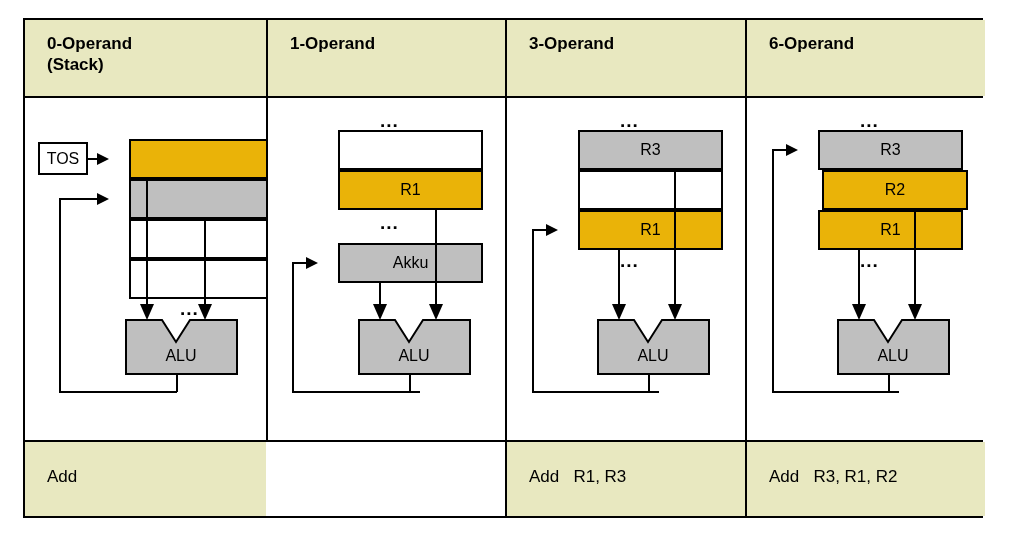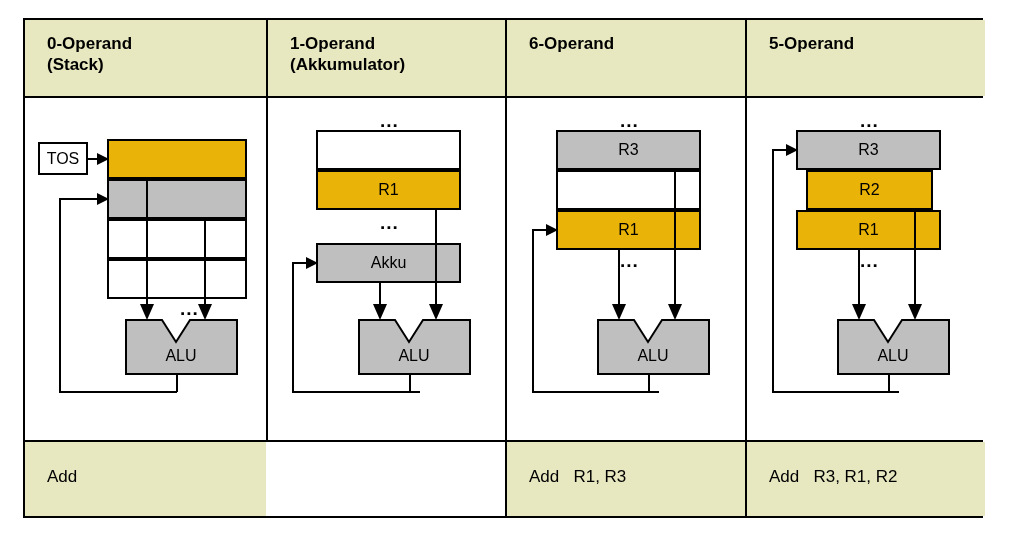"6-Operand" div.hdr-txt { text: 6-Operand -> 3-Operand }
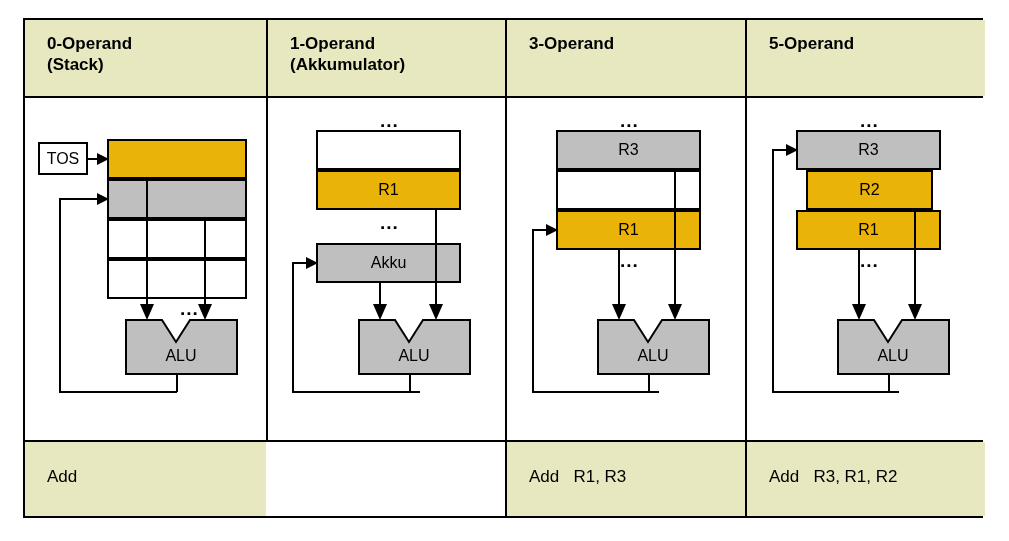"5-Operand" div.hdr-txt { text: 5-Operand -> 6-Operand }
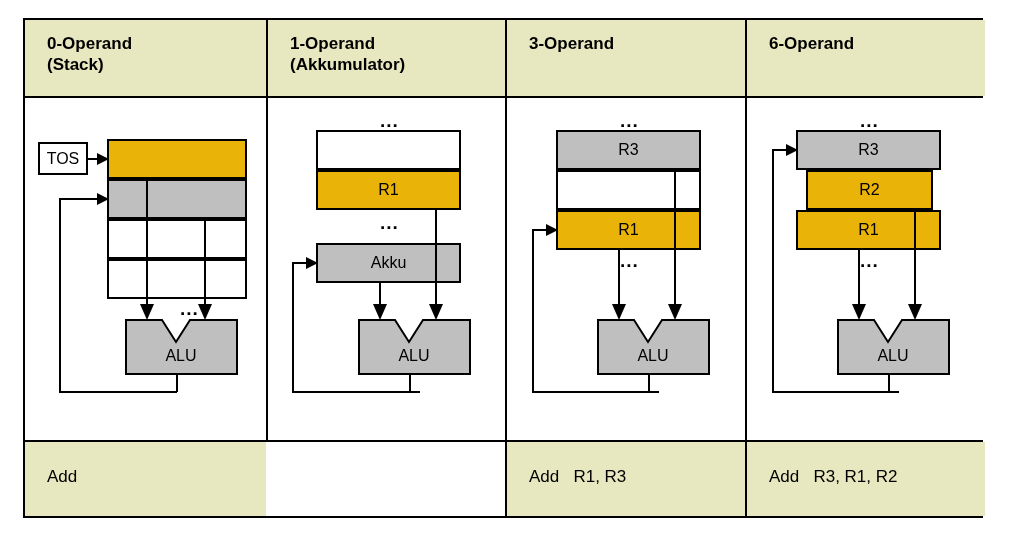"(Akkumulator)" span { html: <span>(Akkumulator)</span> -> none }
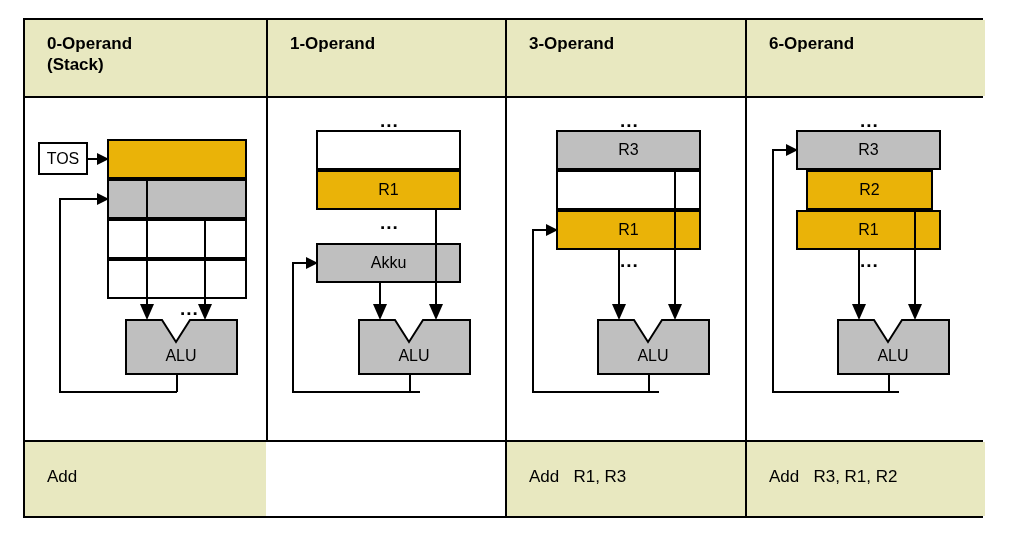"R3" .box { margin-left: none -> 22px }
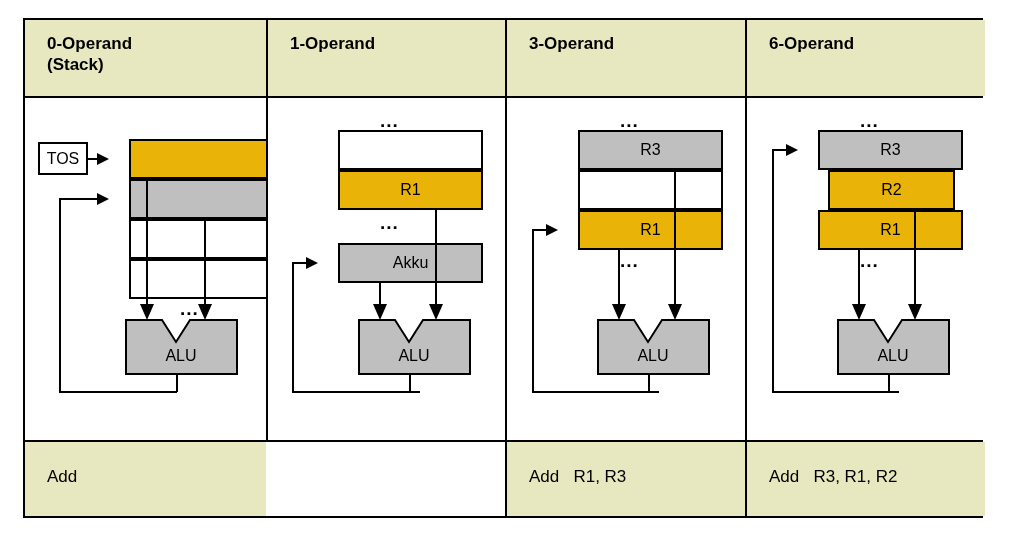"R2" div.box { left: 59px -> 53px; width: 127px -> 146px }
